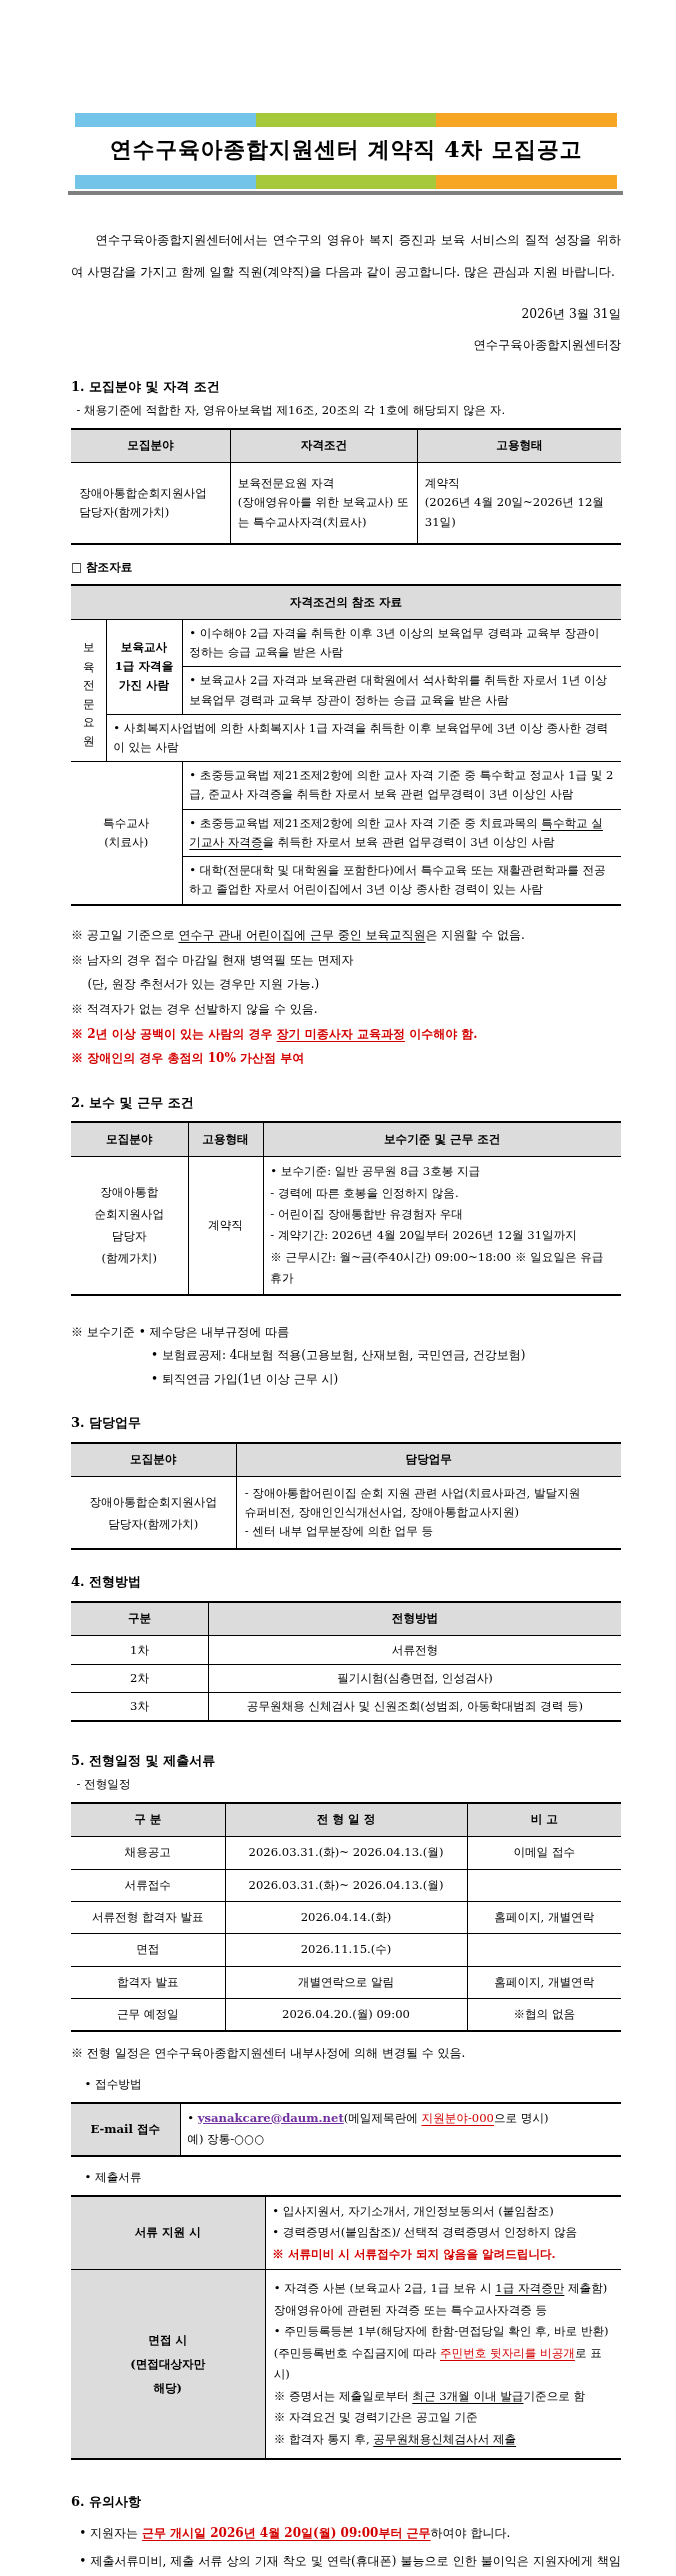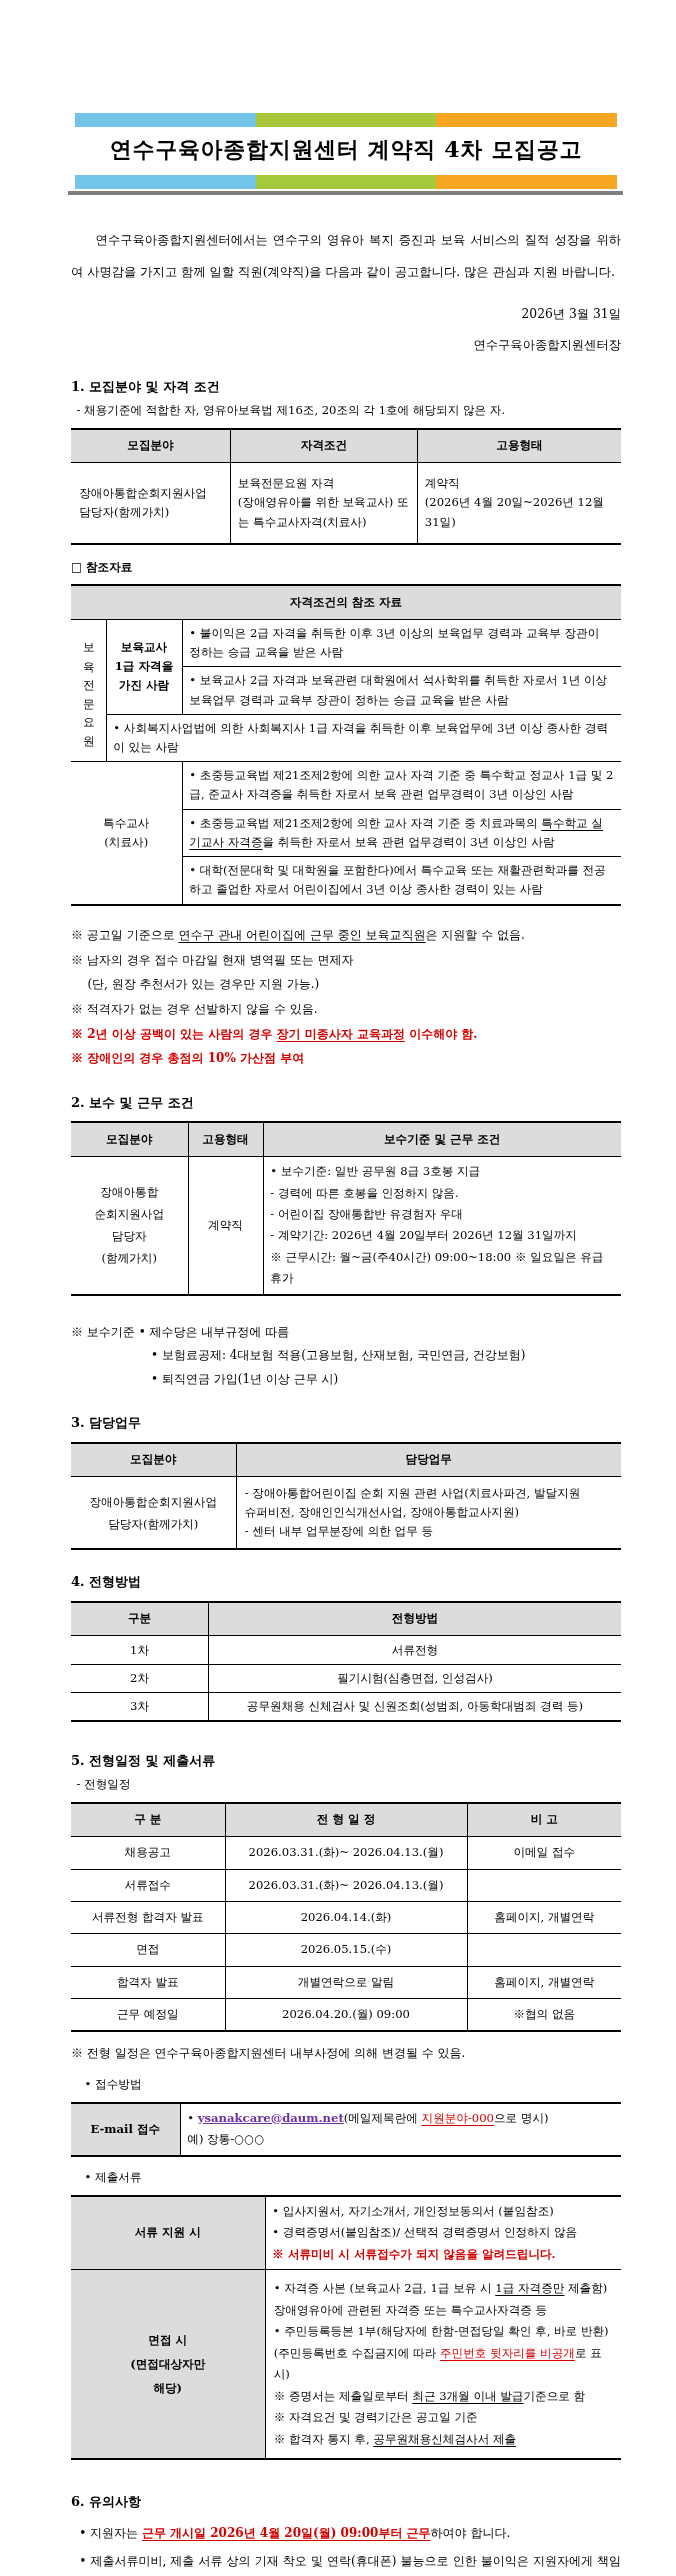"• 불이익은 2급 자격을 취득한" span { text: 불이익은 -> 이수해야 }
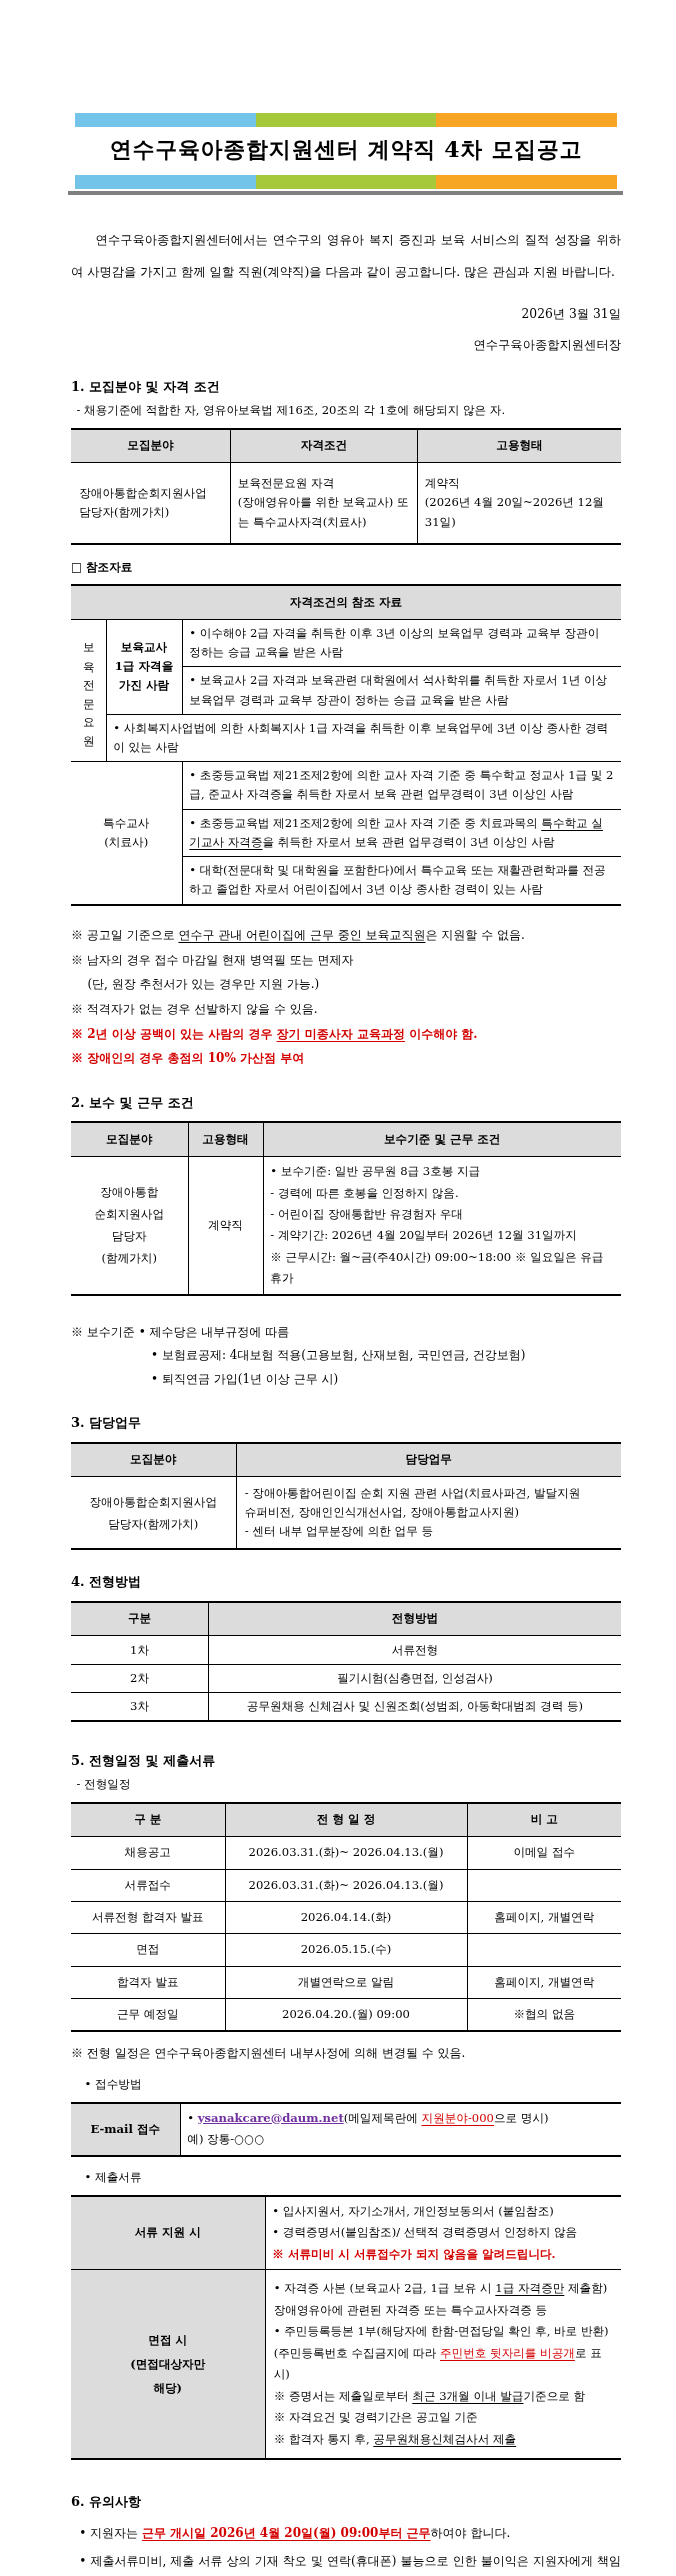"2026.05.15.(수)" td.c { text: 2026.05.15 -> 2026.11.15 }
